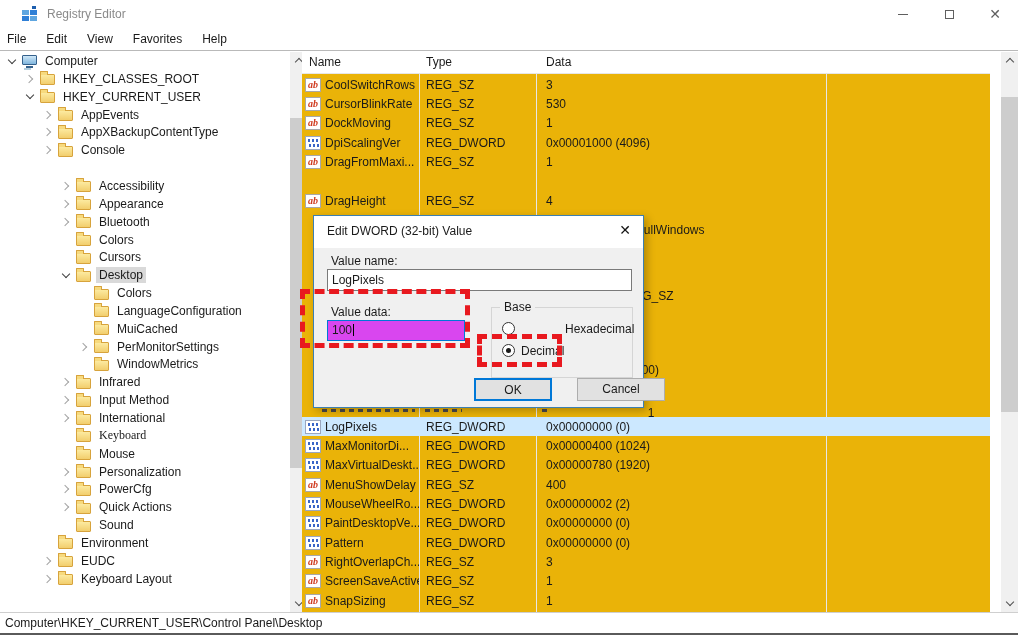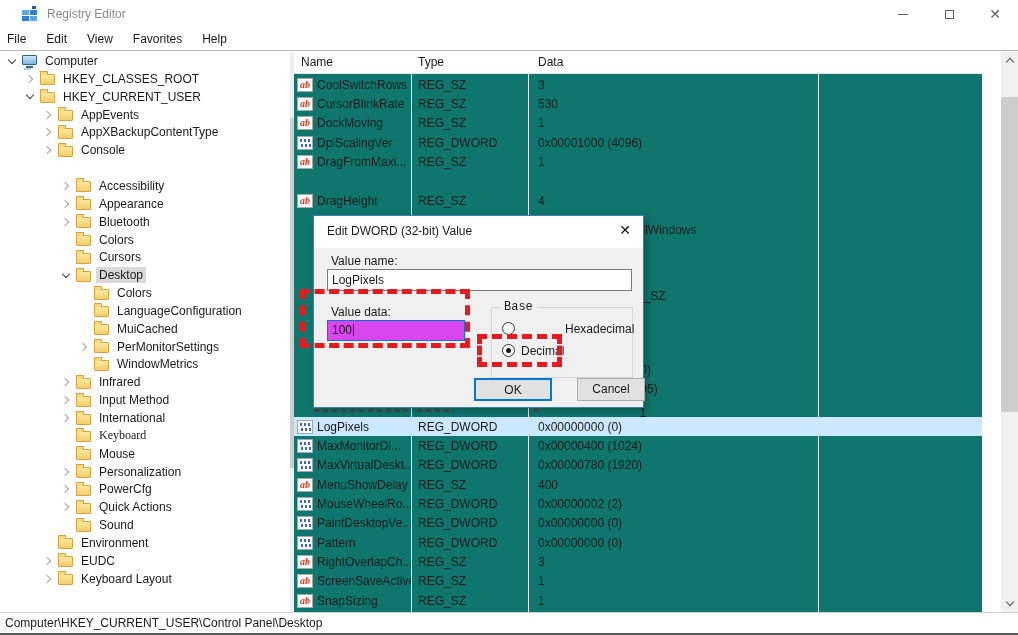"Name" .list-panel { background: #0f766e -> #eab308; left: 294px -> 302px }
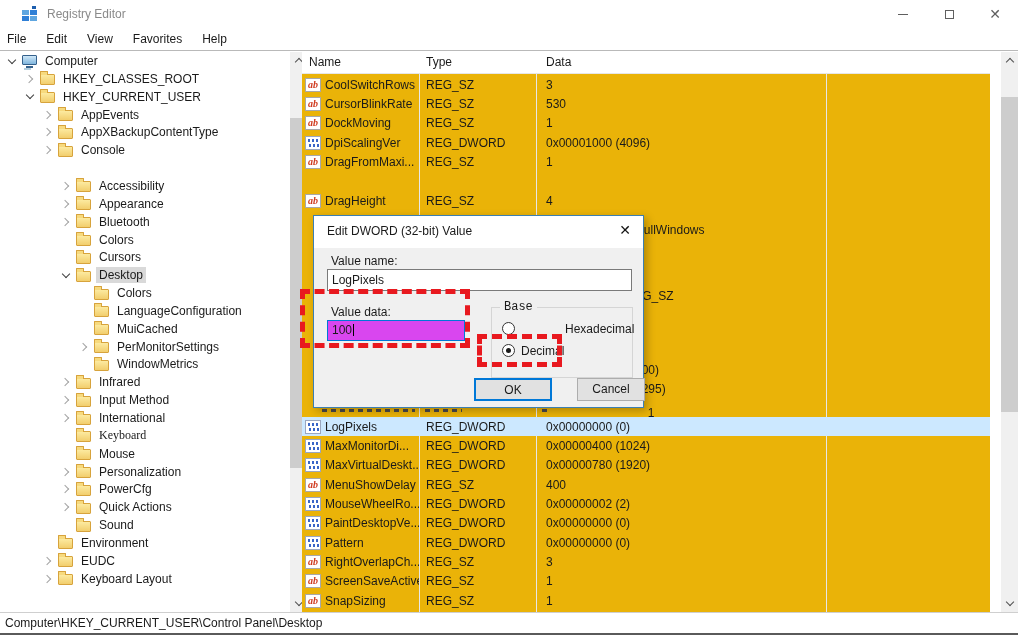"Base" .group-label { font-family: Liberation Mono, monospace -> none }
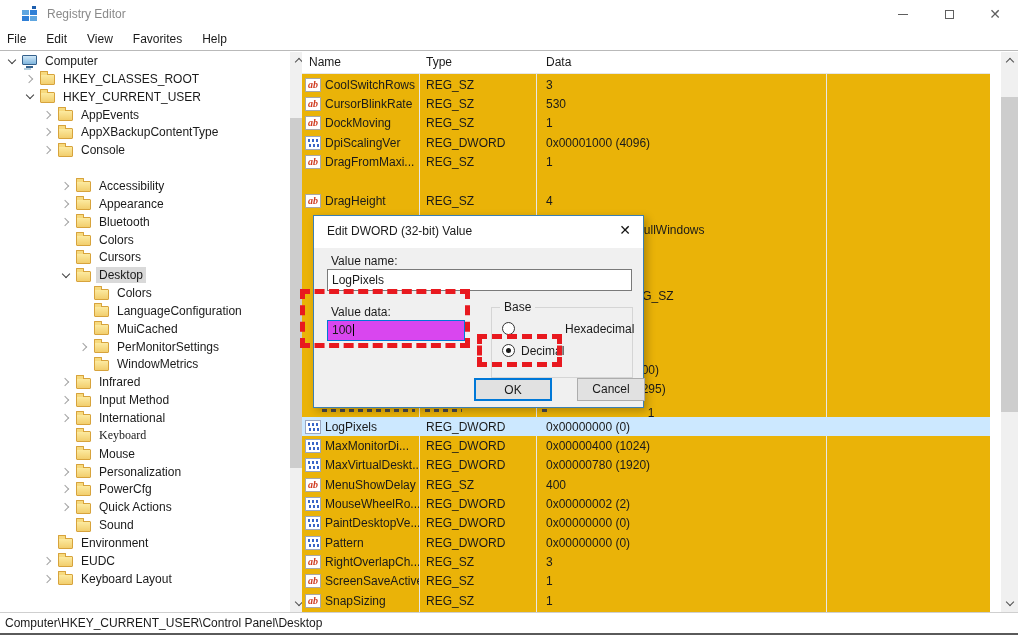"Cancel" .btn.cancel { width: 68px -> 88px }
